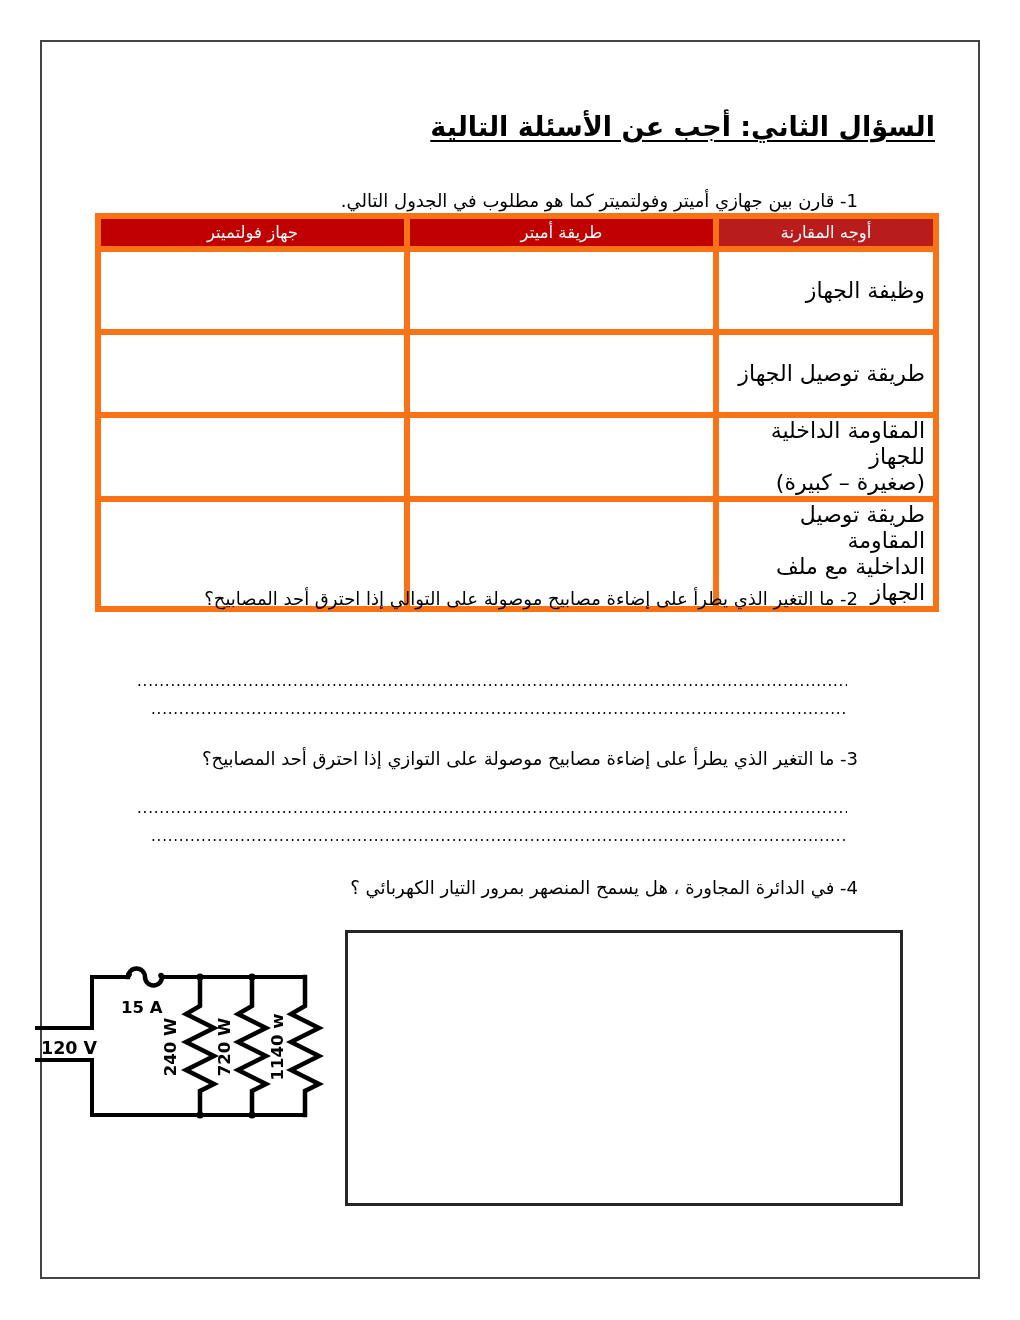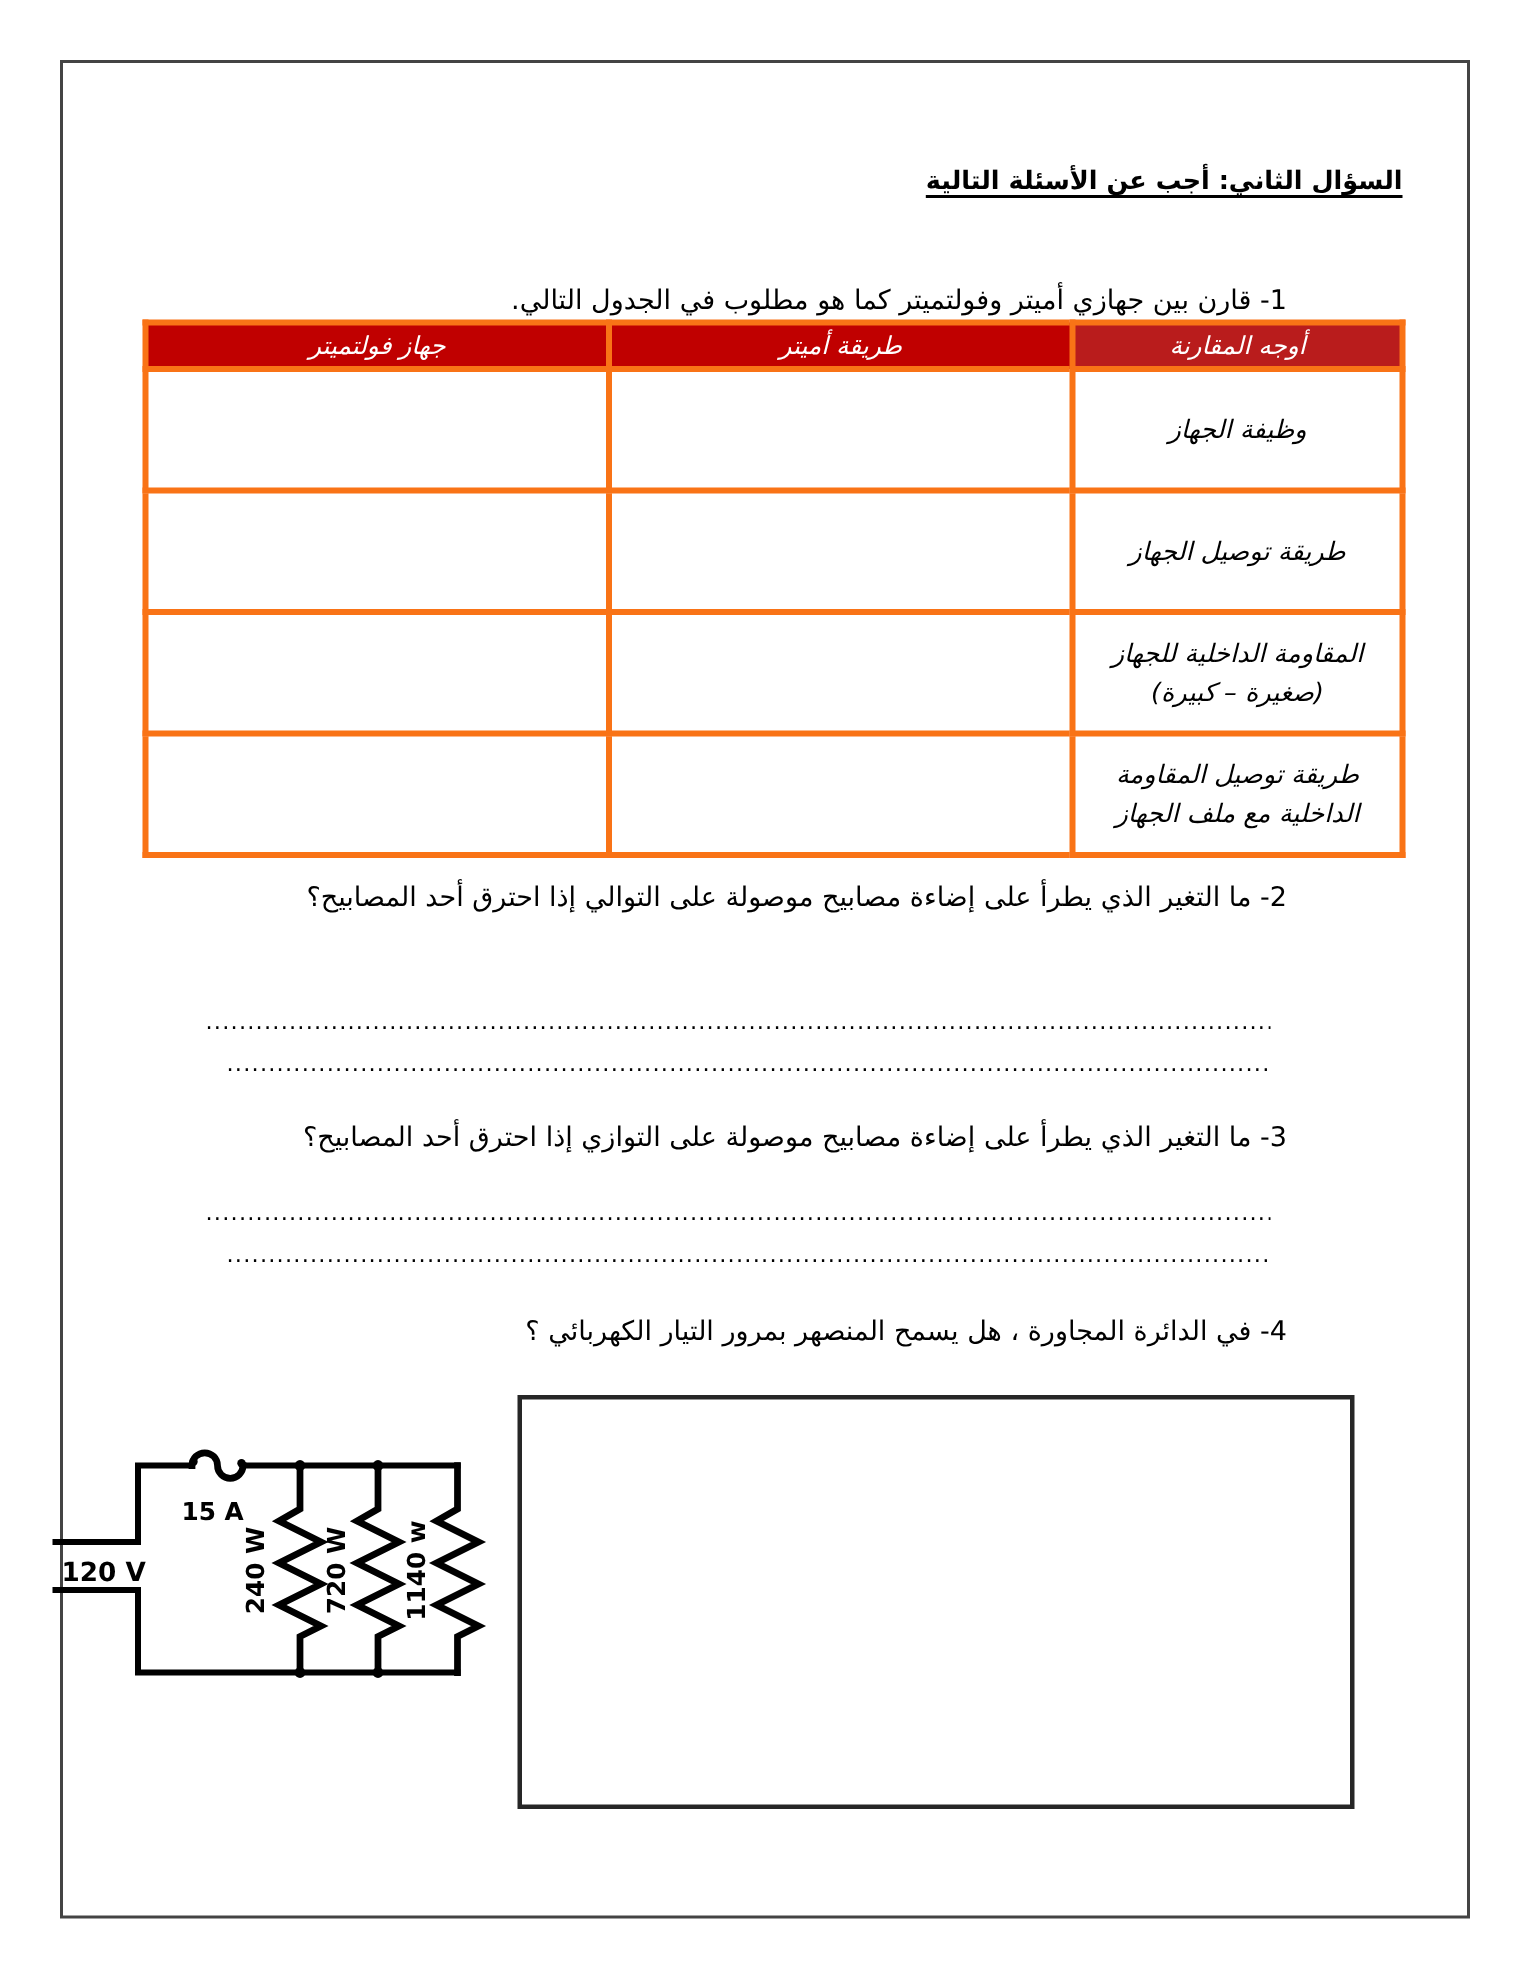"السؤال الثاني: أجب عن الأسئلة" .doc-title { font-size: 17px -> 27px }
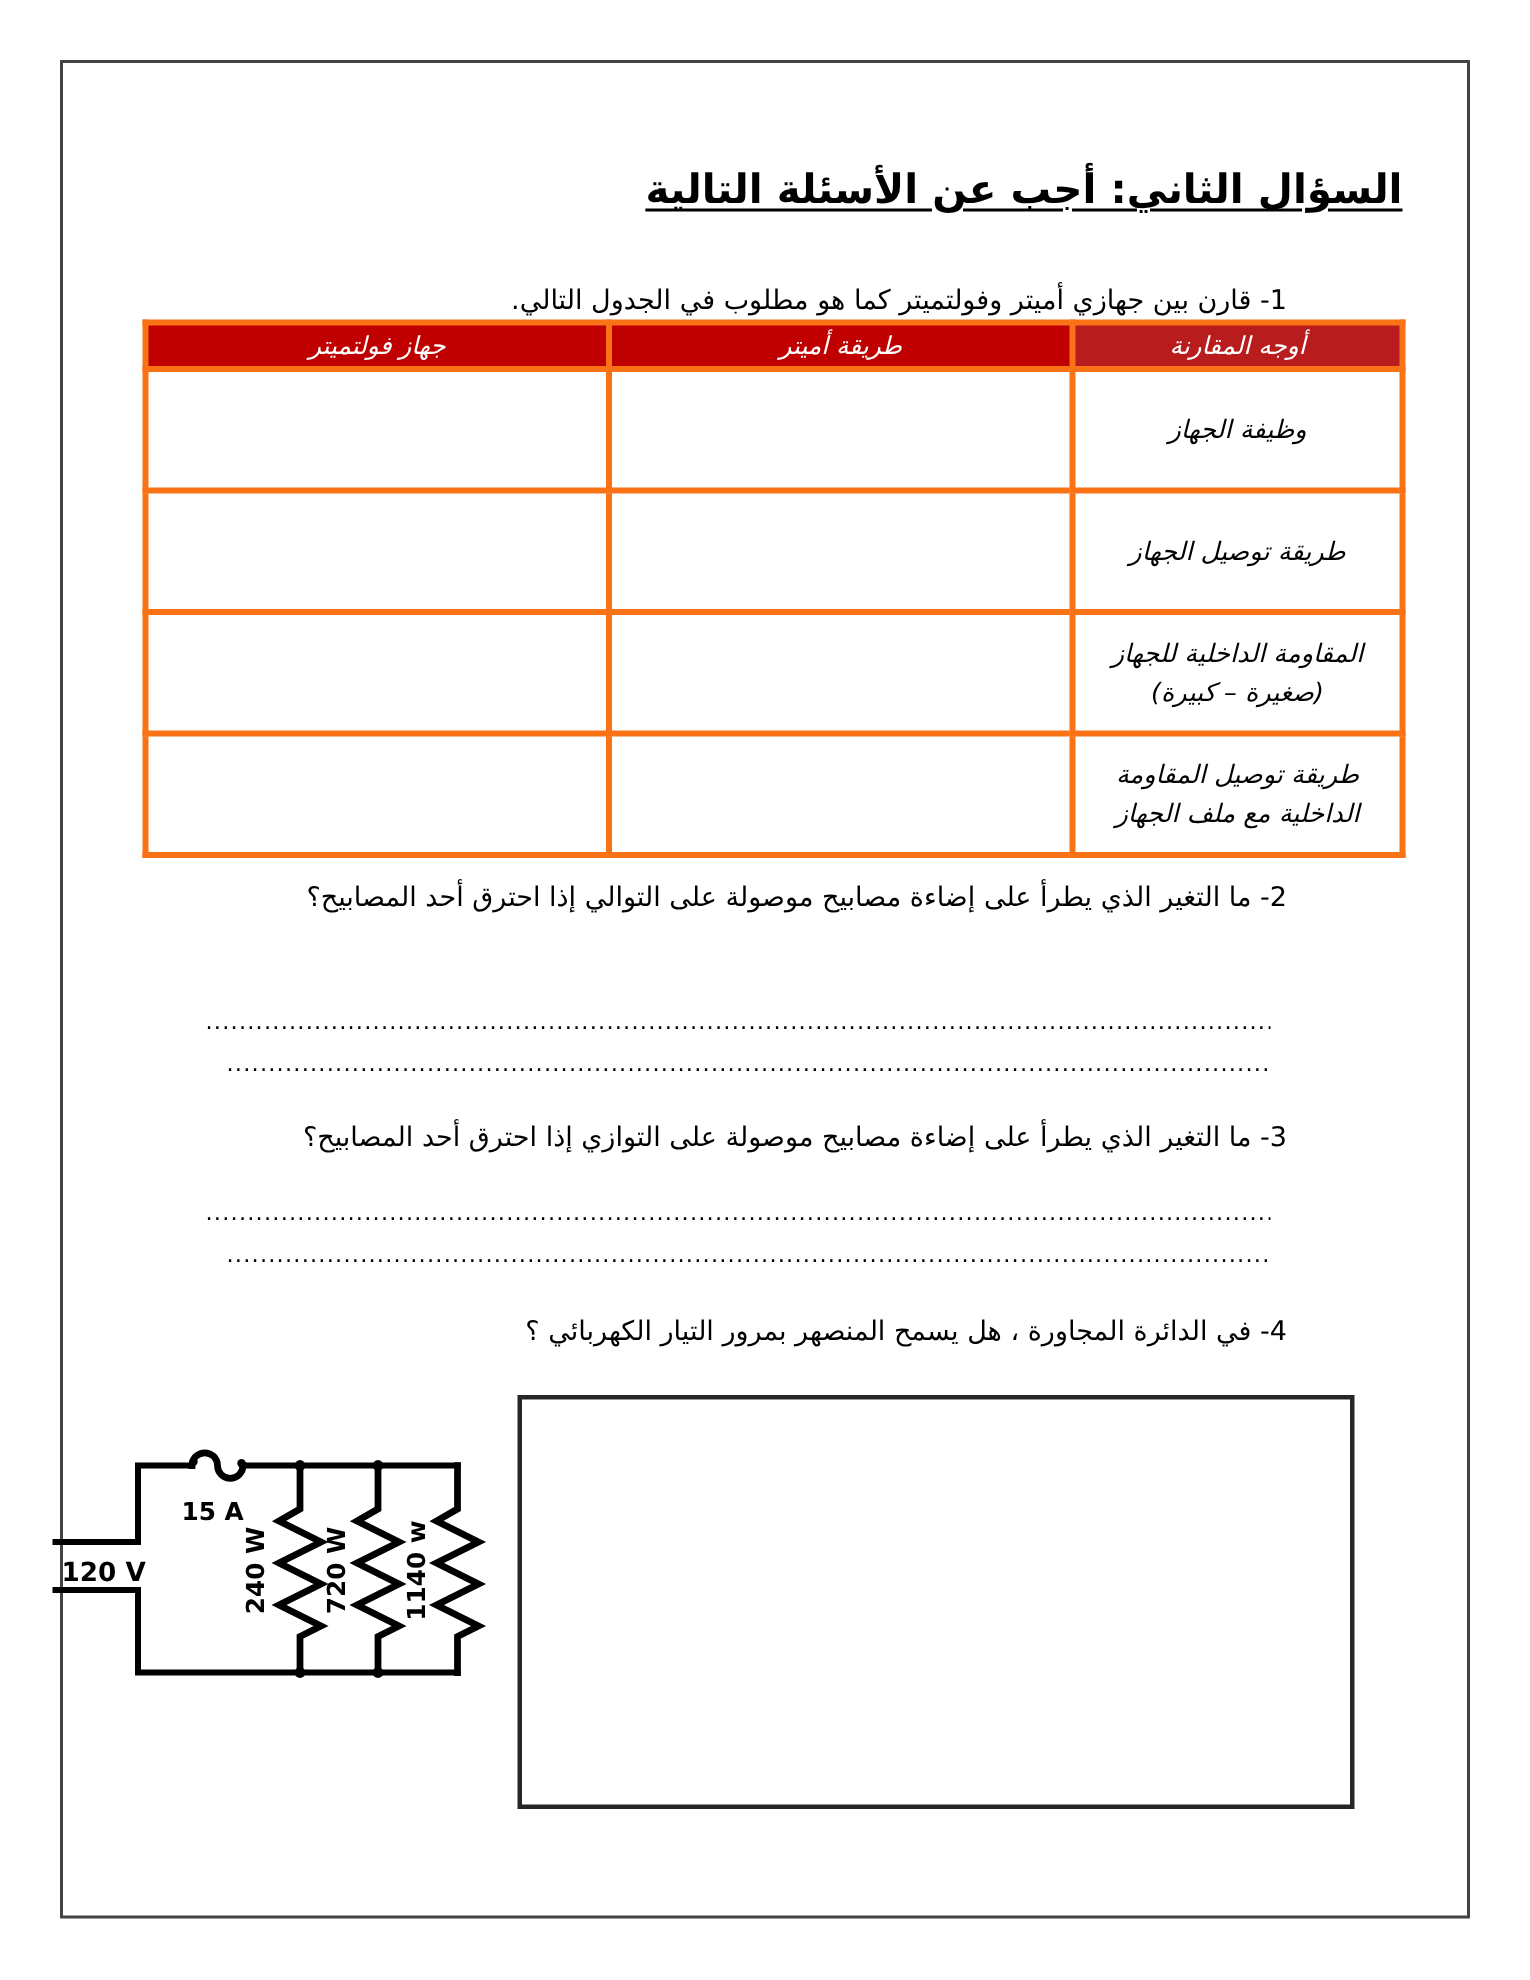"جهاز فولتميتر" table.compare th,table.compare td { border: 4px solid #f97316 -> 6px solid #f97316; font-style: italic -> none }
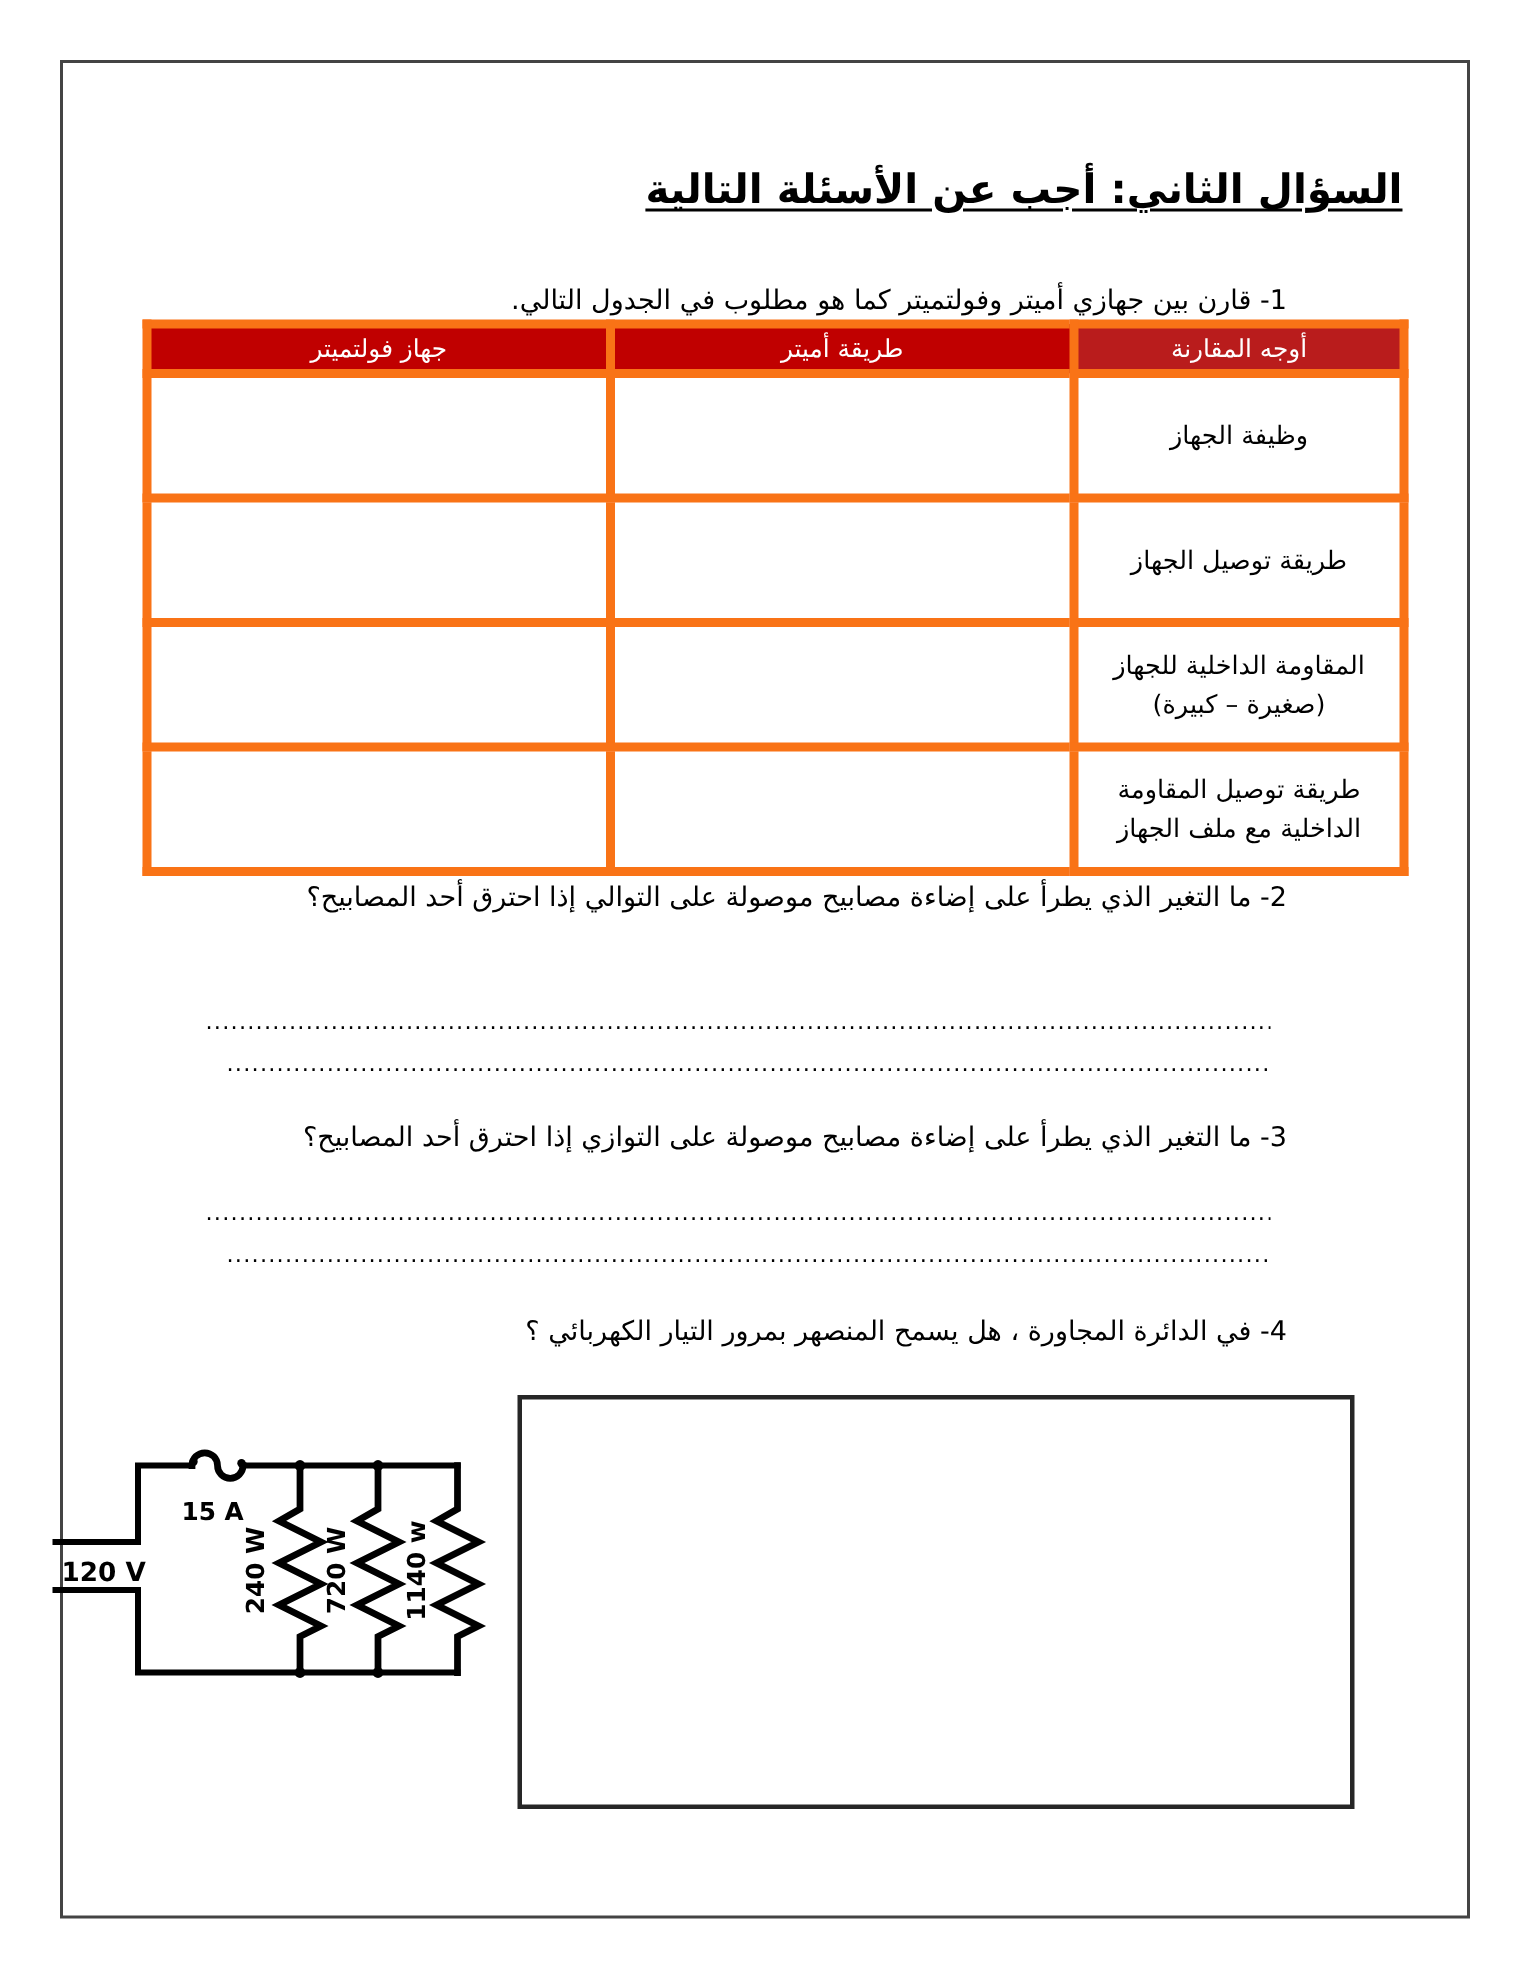"وظيفة الجهاز" td.aspect { font-size: 17px -> 22px; text-align: center -> right }
